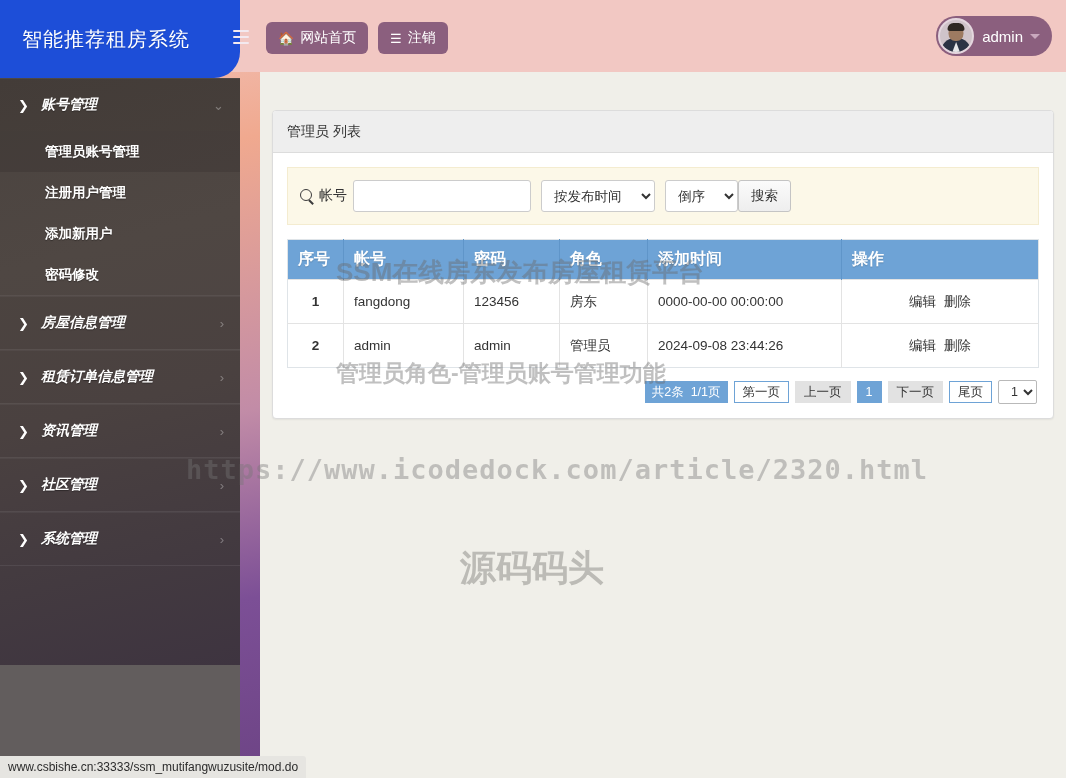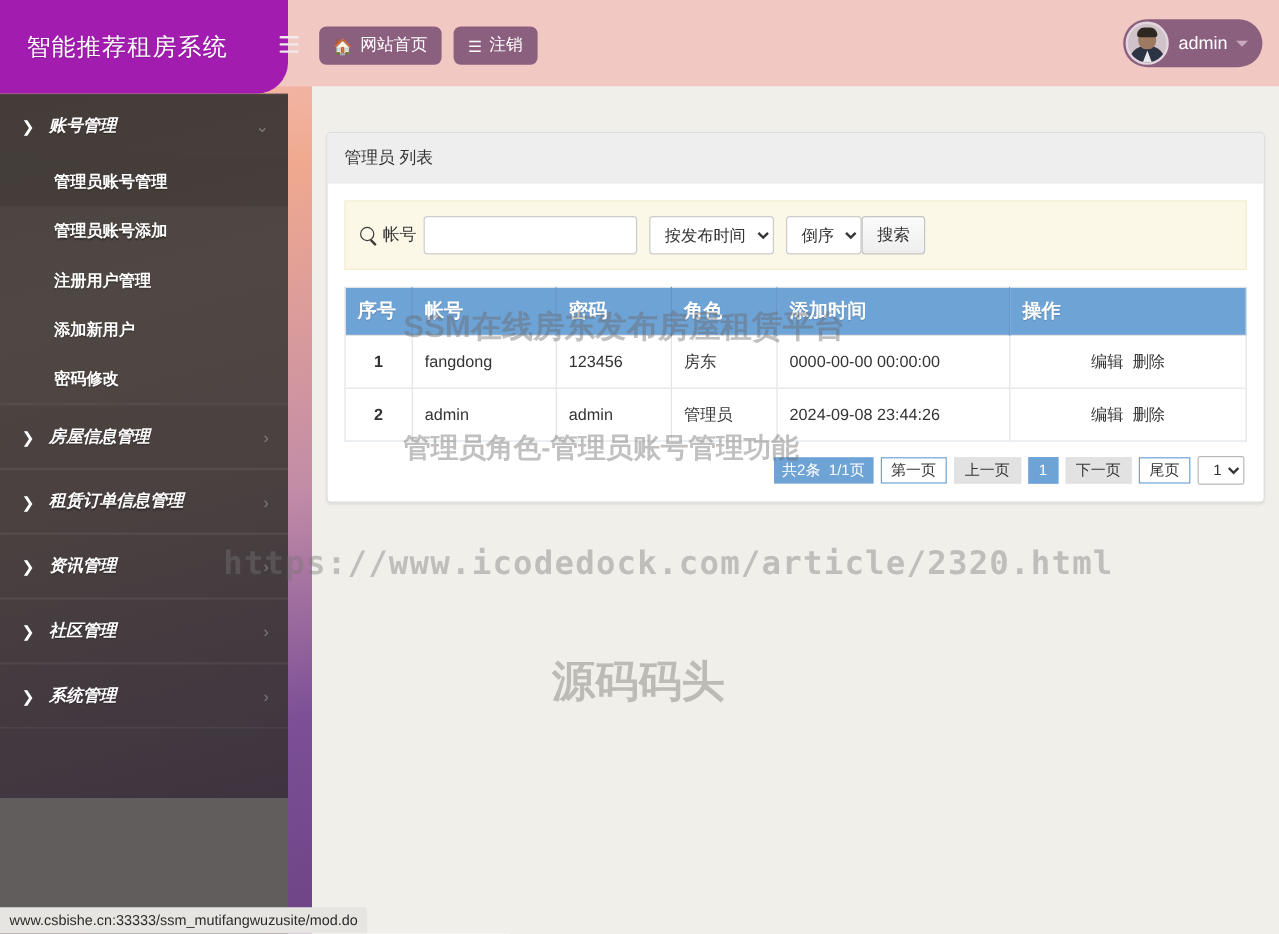"智能推荐租房系统" .brand { background: #a21caf -> #1d4ed8 }
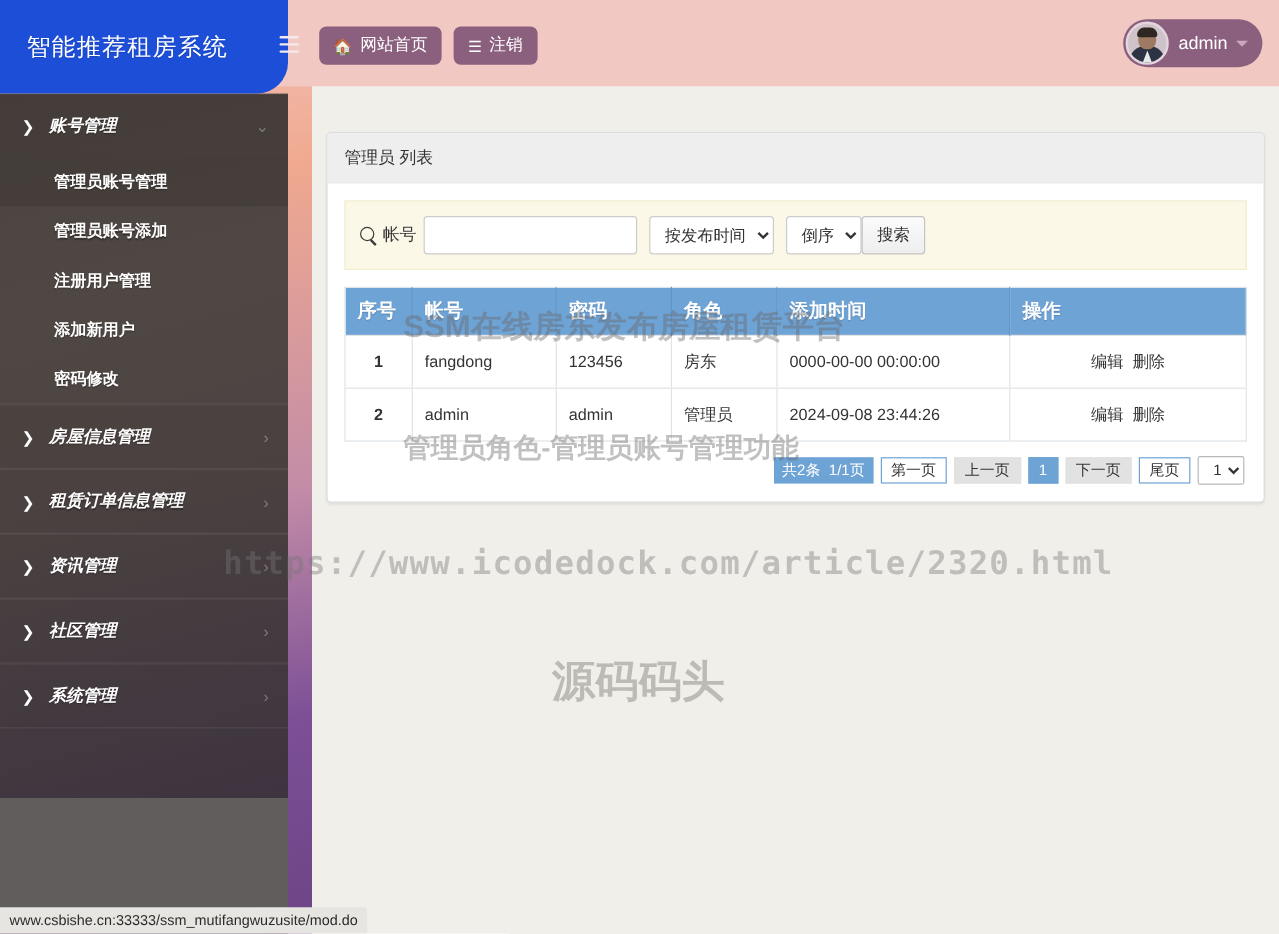"管理员账号添加" div.sub-item { html: <div>管理员账号添加</div> -> none }
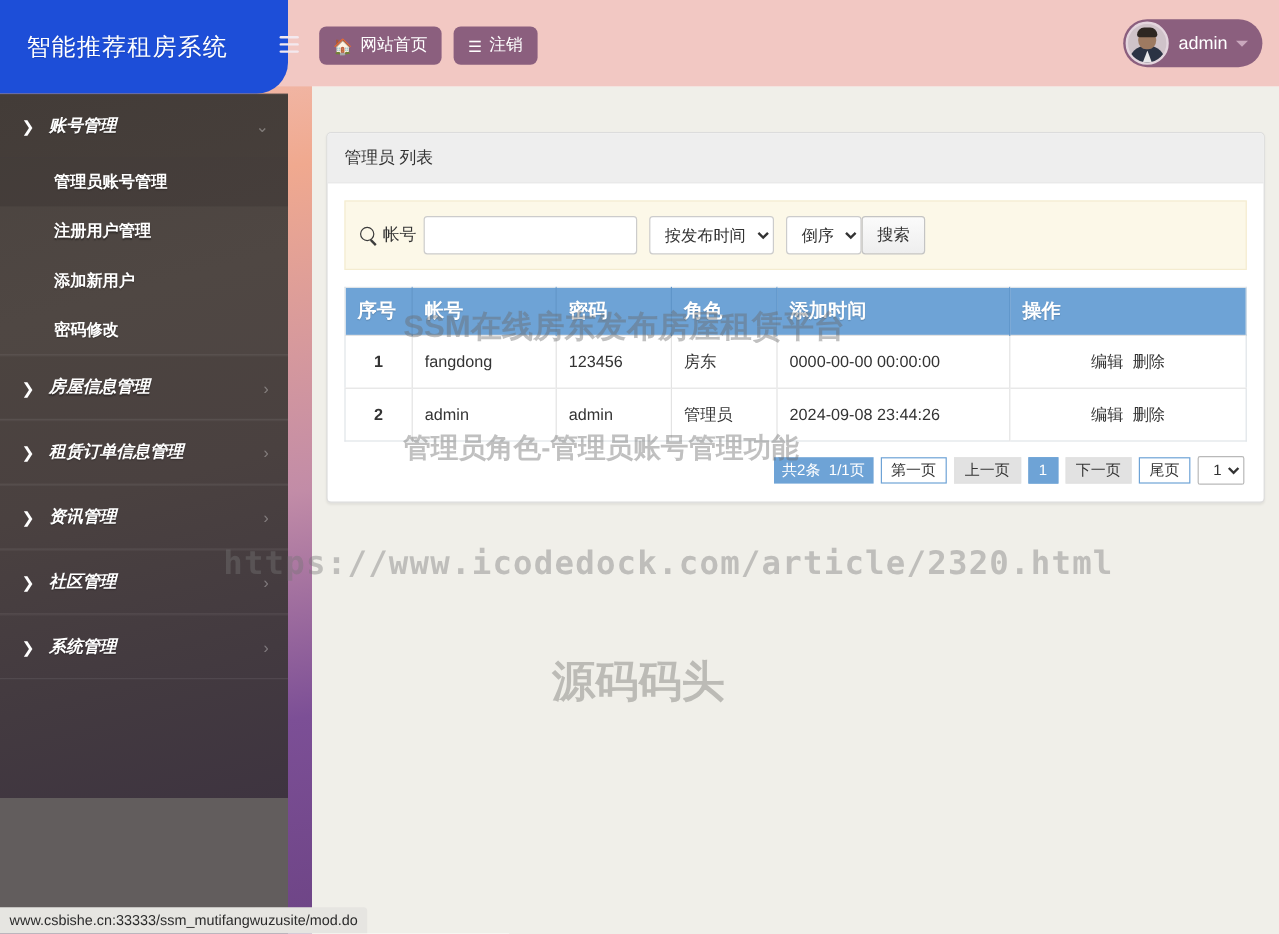"按发布时间" .sb-select { padding: 0 6px 0 8px -> 0 16px 0 8px }
